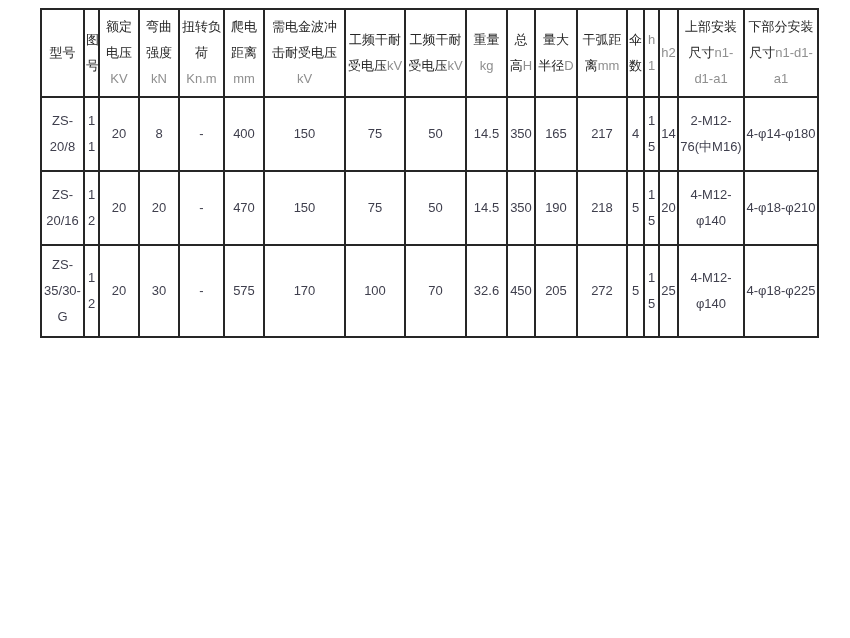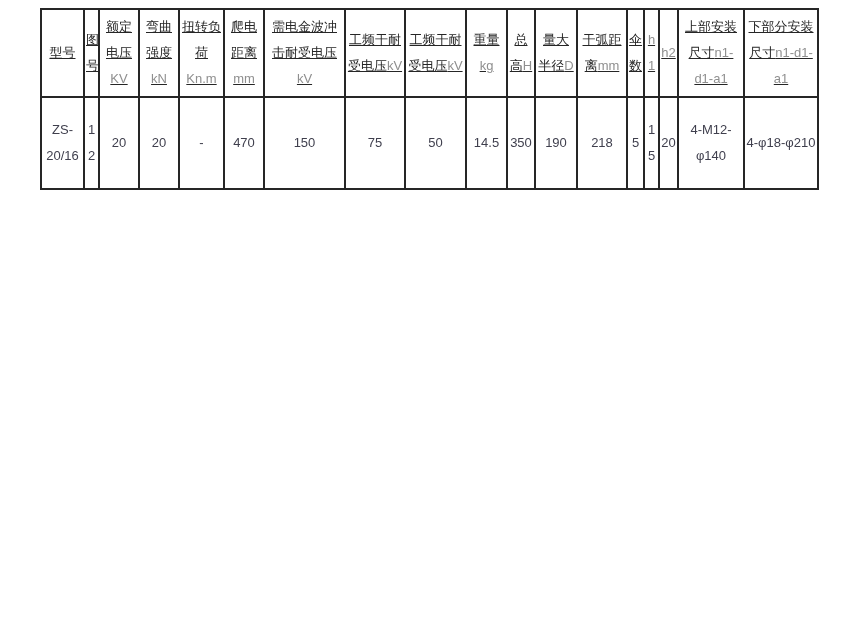"额定电压KV" thead th { text-decoration: underline -> none }
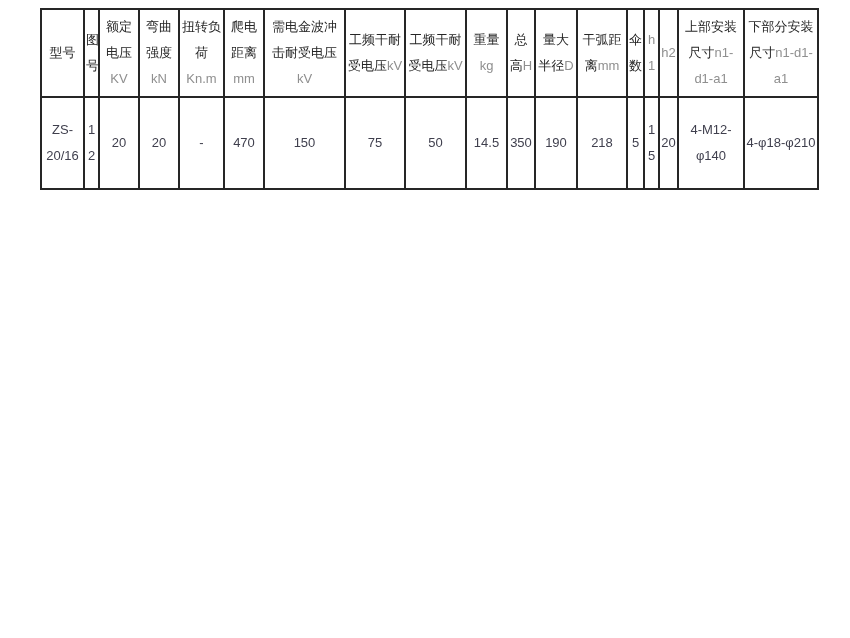"ZS-20/8" tr { html: none -> <tr> <td>ZS-20/8</td> <td>11</td> <td>20</td> <td>8</td> <td>-</td> <td>400</td> <td>150</td> <td>75</td> <td>50</td> <td>14.5</td> <td>350</td> <td>165</td> <td>217</td> <td>4</td> <td>15</td> <td>14</td> <td>2-M12-76(中M16)</td> <td>4-φ14-φ180</td> </tr> }
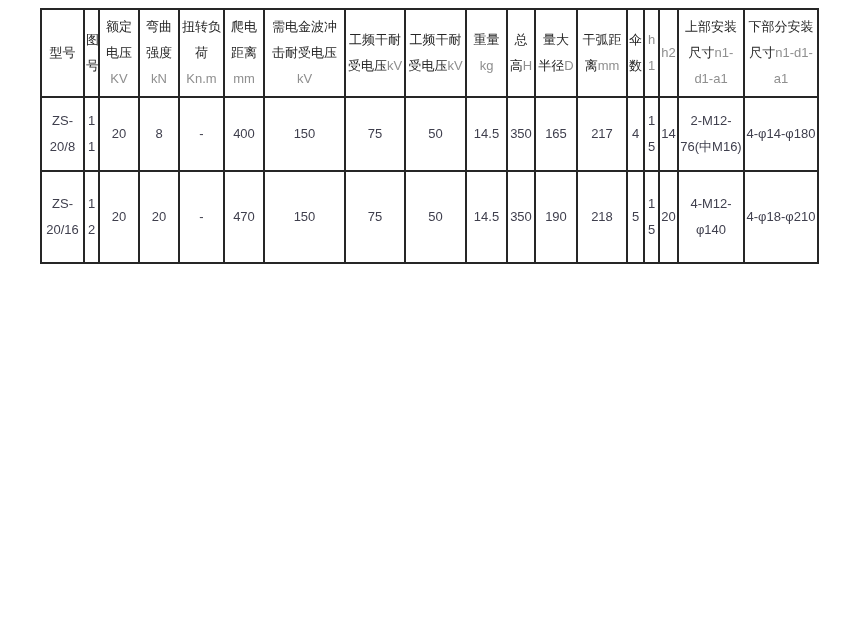"ZS-35/30-G" tr { html: none -> <tr> <td>ZS-35/30-G</td> <td>12</td> <td>20</td> <td>30</td> <td>-</td> <td>575</td> <td>170</td> <td>100</td> <td>70</td> <td>32.6</td> <td>450</td> <td>205</td> <td>272</td> <td>5</td> <td>15</td> <td>25</td> <td>4-M12-φ140</td> <td>4-φ18-φ225</td> </tr> }
